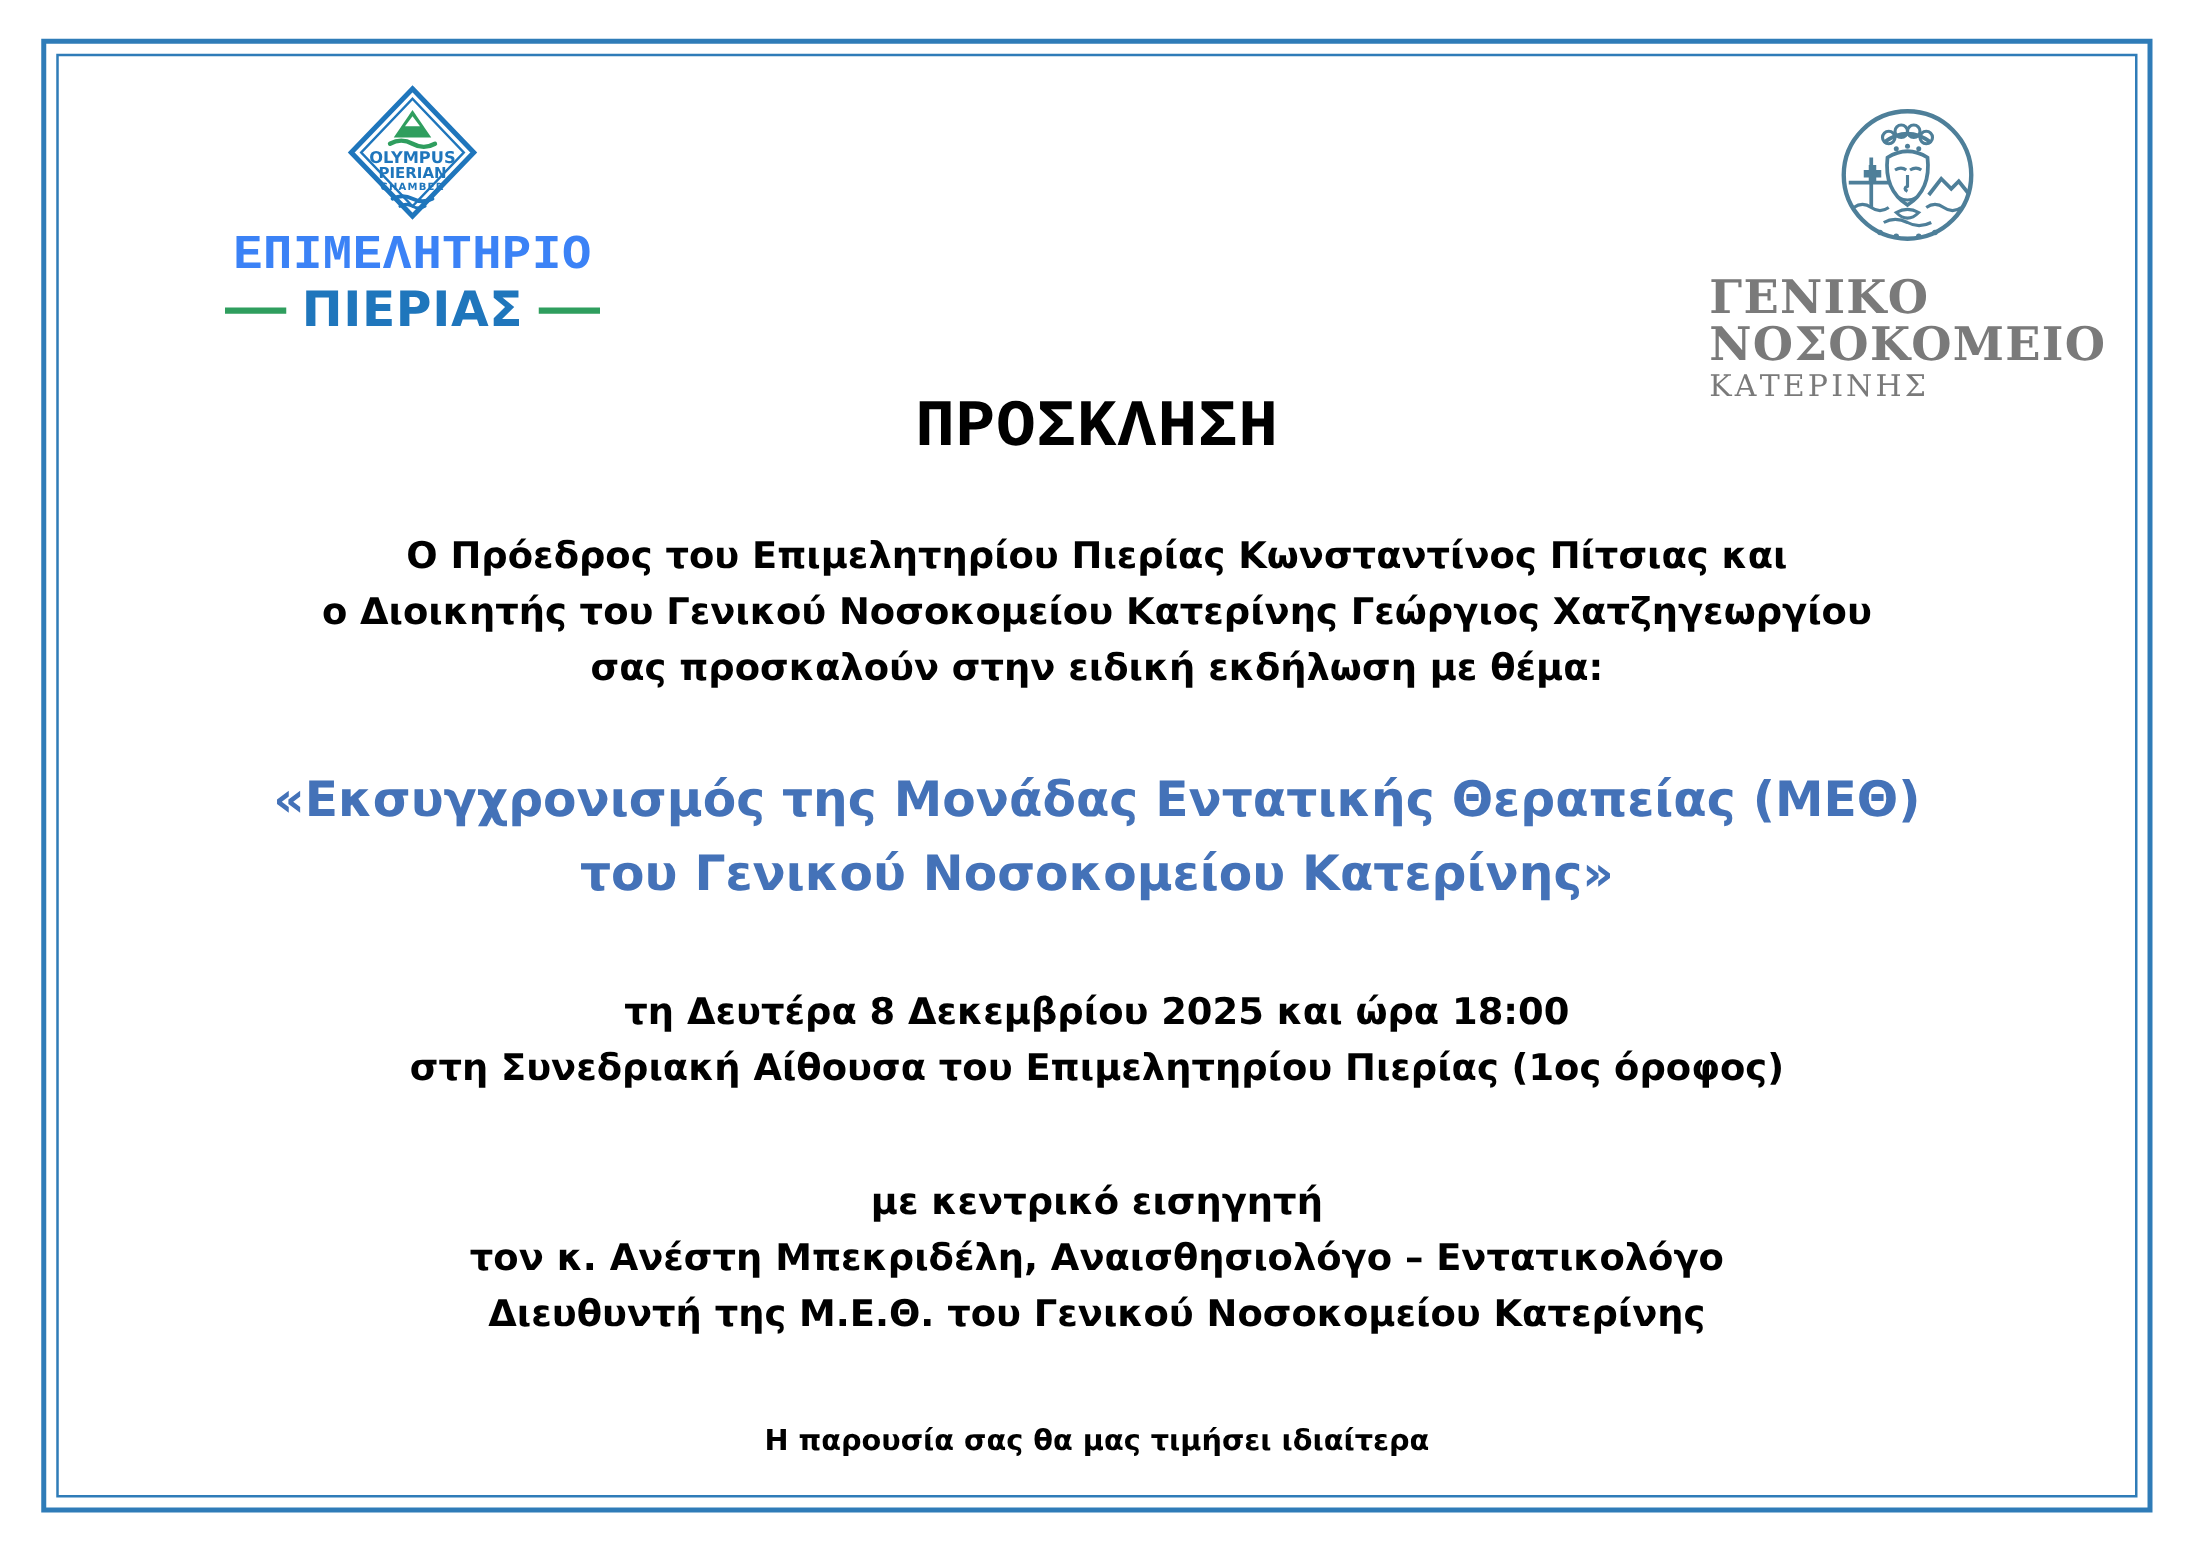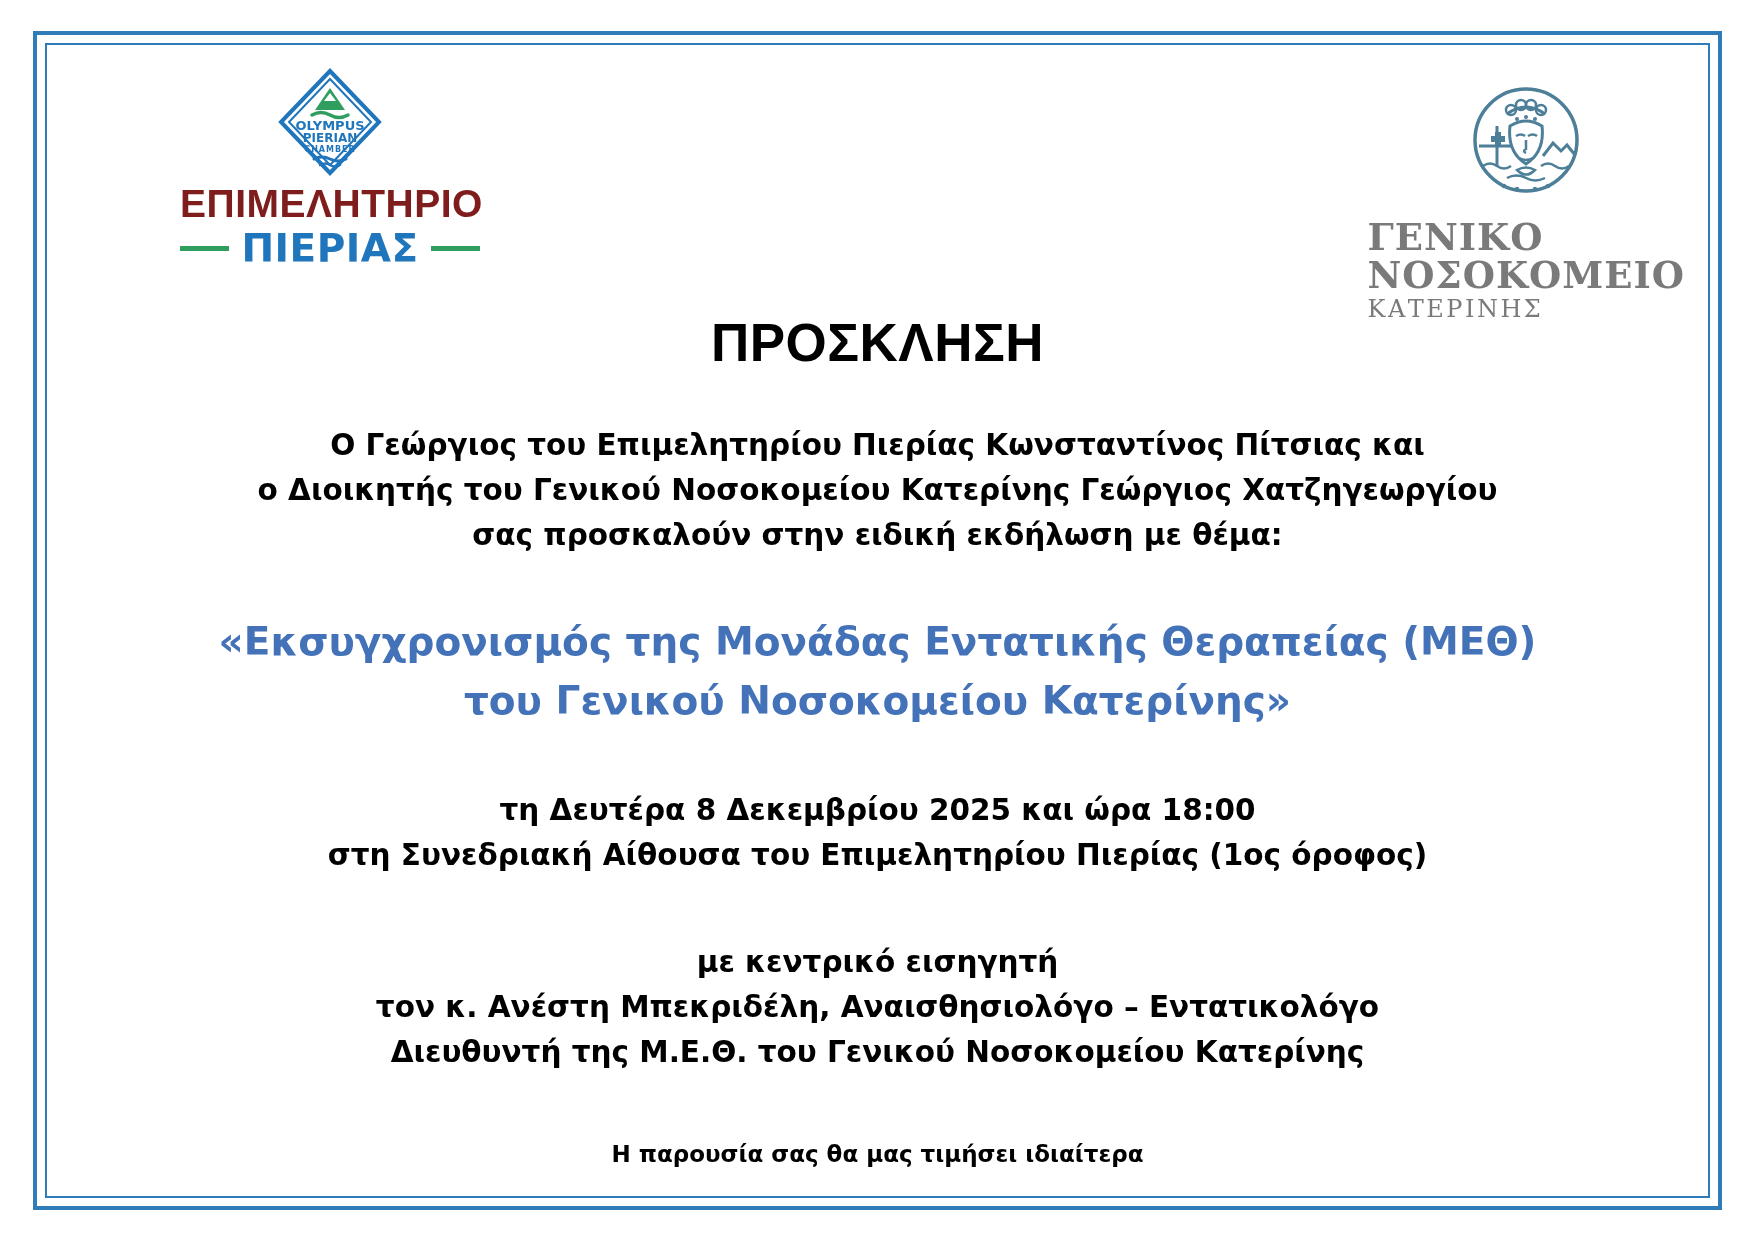"ΕΠΙΜΕΛΗΤΗΡΙΟ" .chamber-name { color: #7f1d1d -> #3b82f6; font-family: Liberation Sans, sans-serif -> Liberation Mono, monospace }
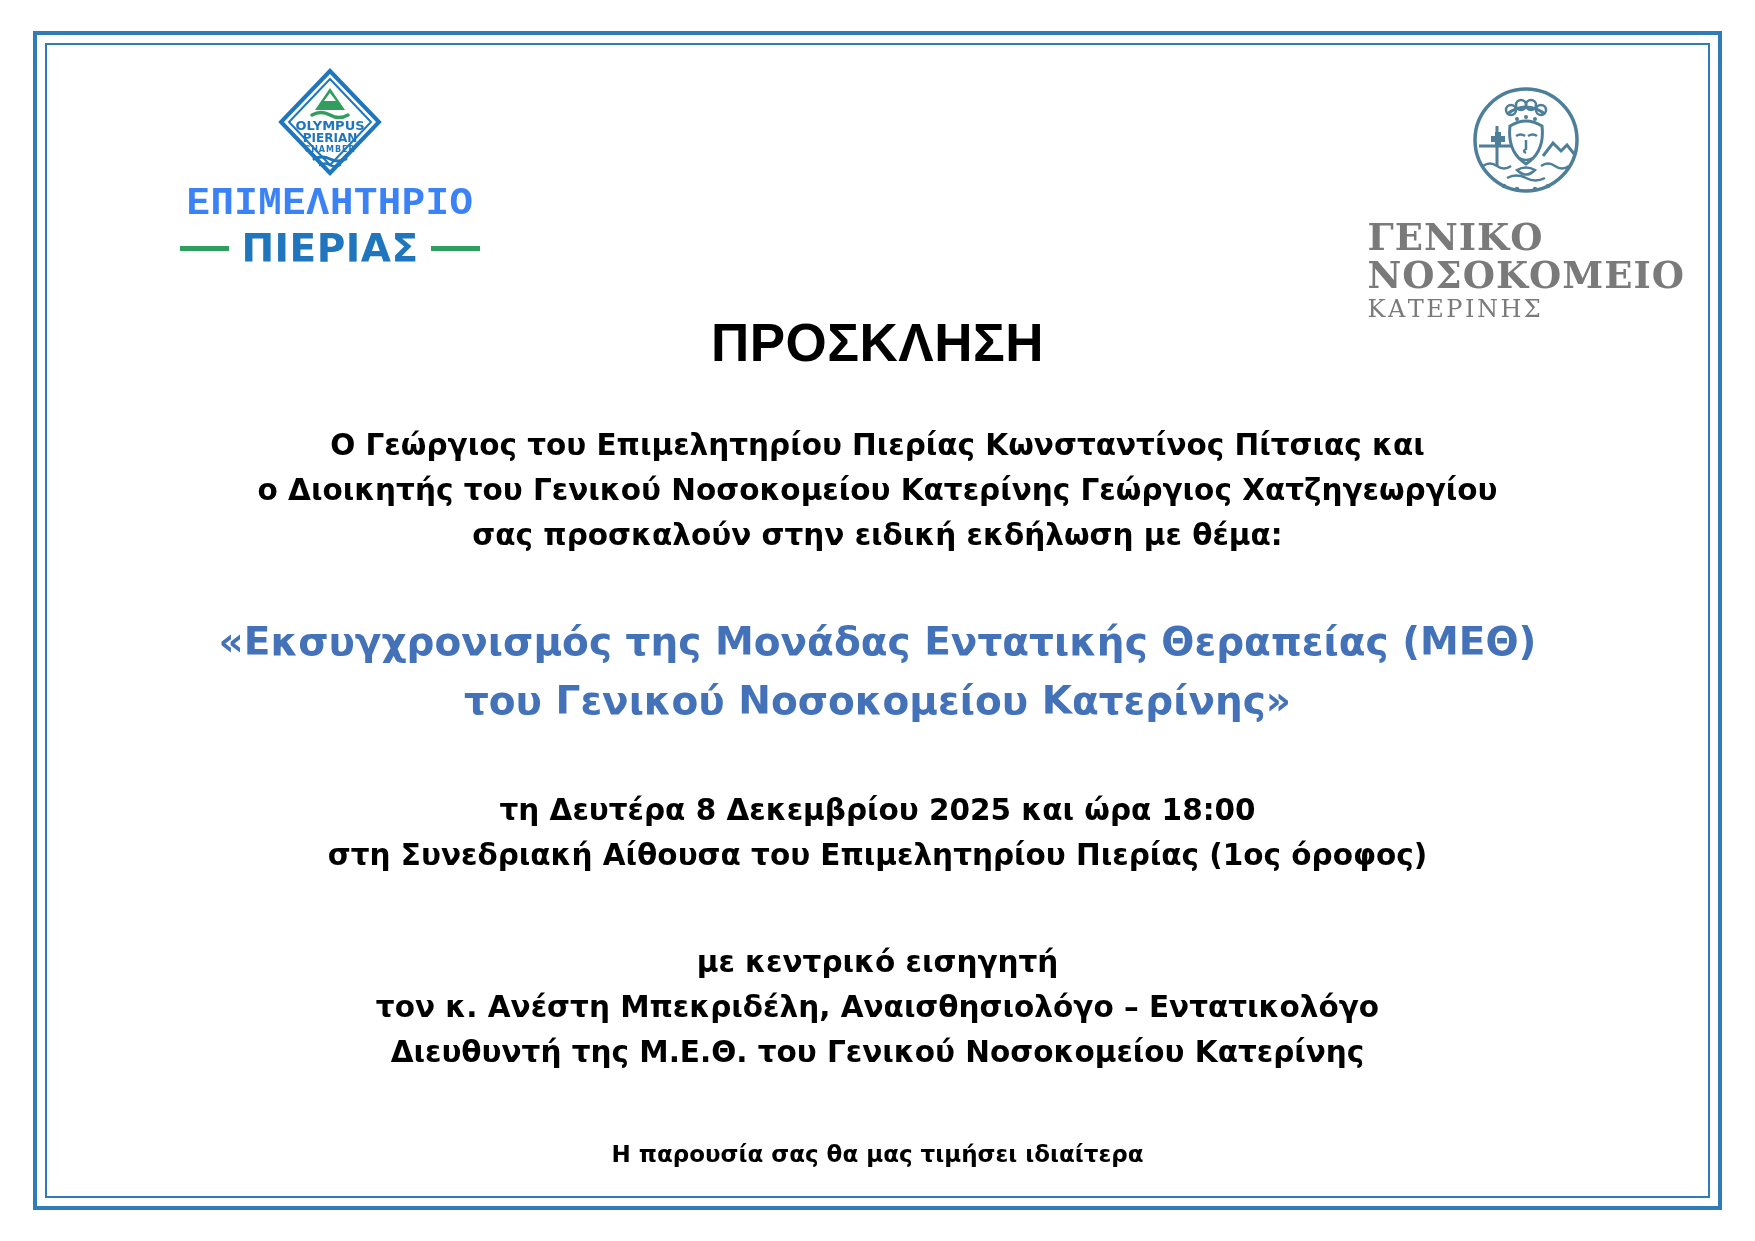"ΠΡΟΣΚΛΗΣΗ" .doc-title { font-family: Liberation Sans, sans-serif -> Liberation Mono, monospace }
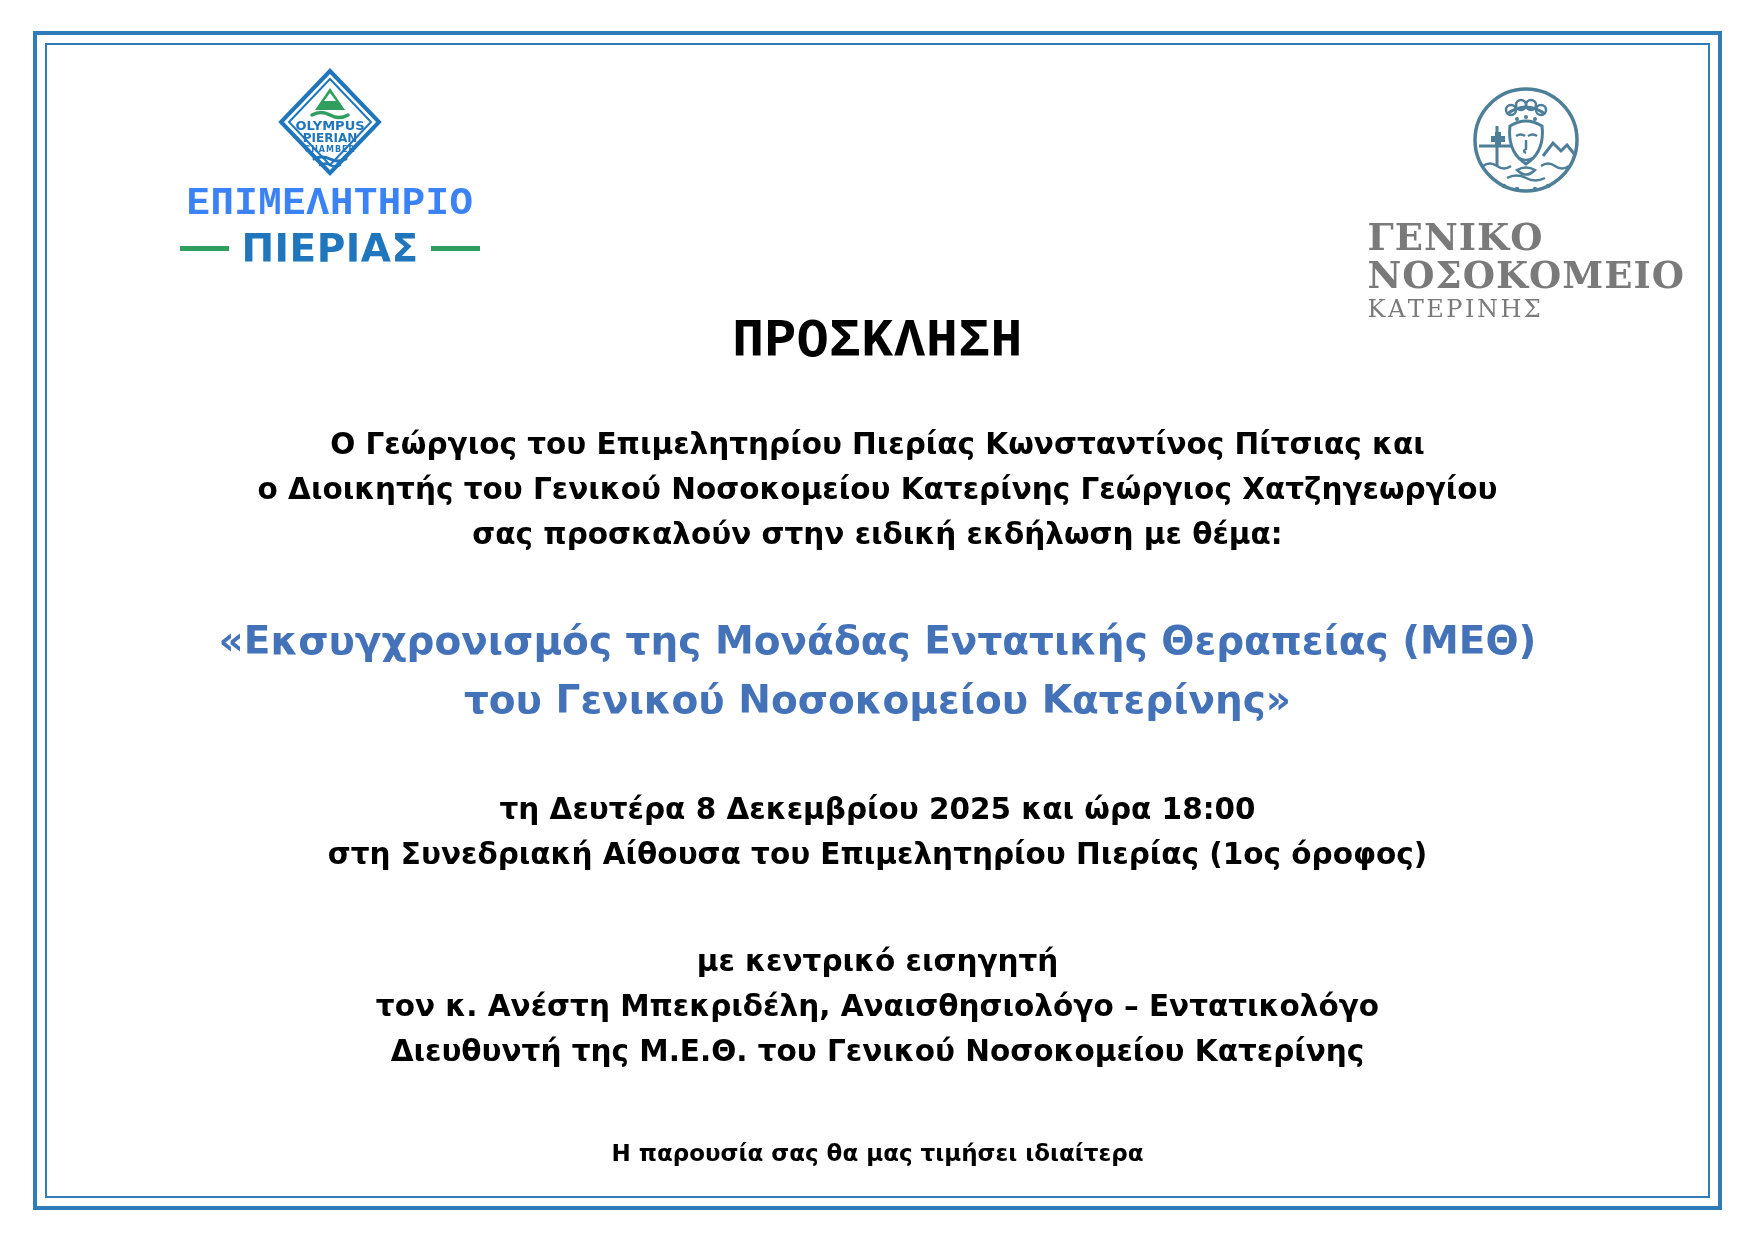"Ο Γεώργιος του Επιμελητηρίου Πιερίας" span.line { text: Γεώργιος -> Πρόεδρος }
